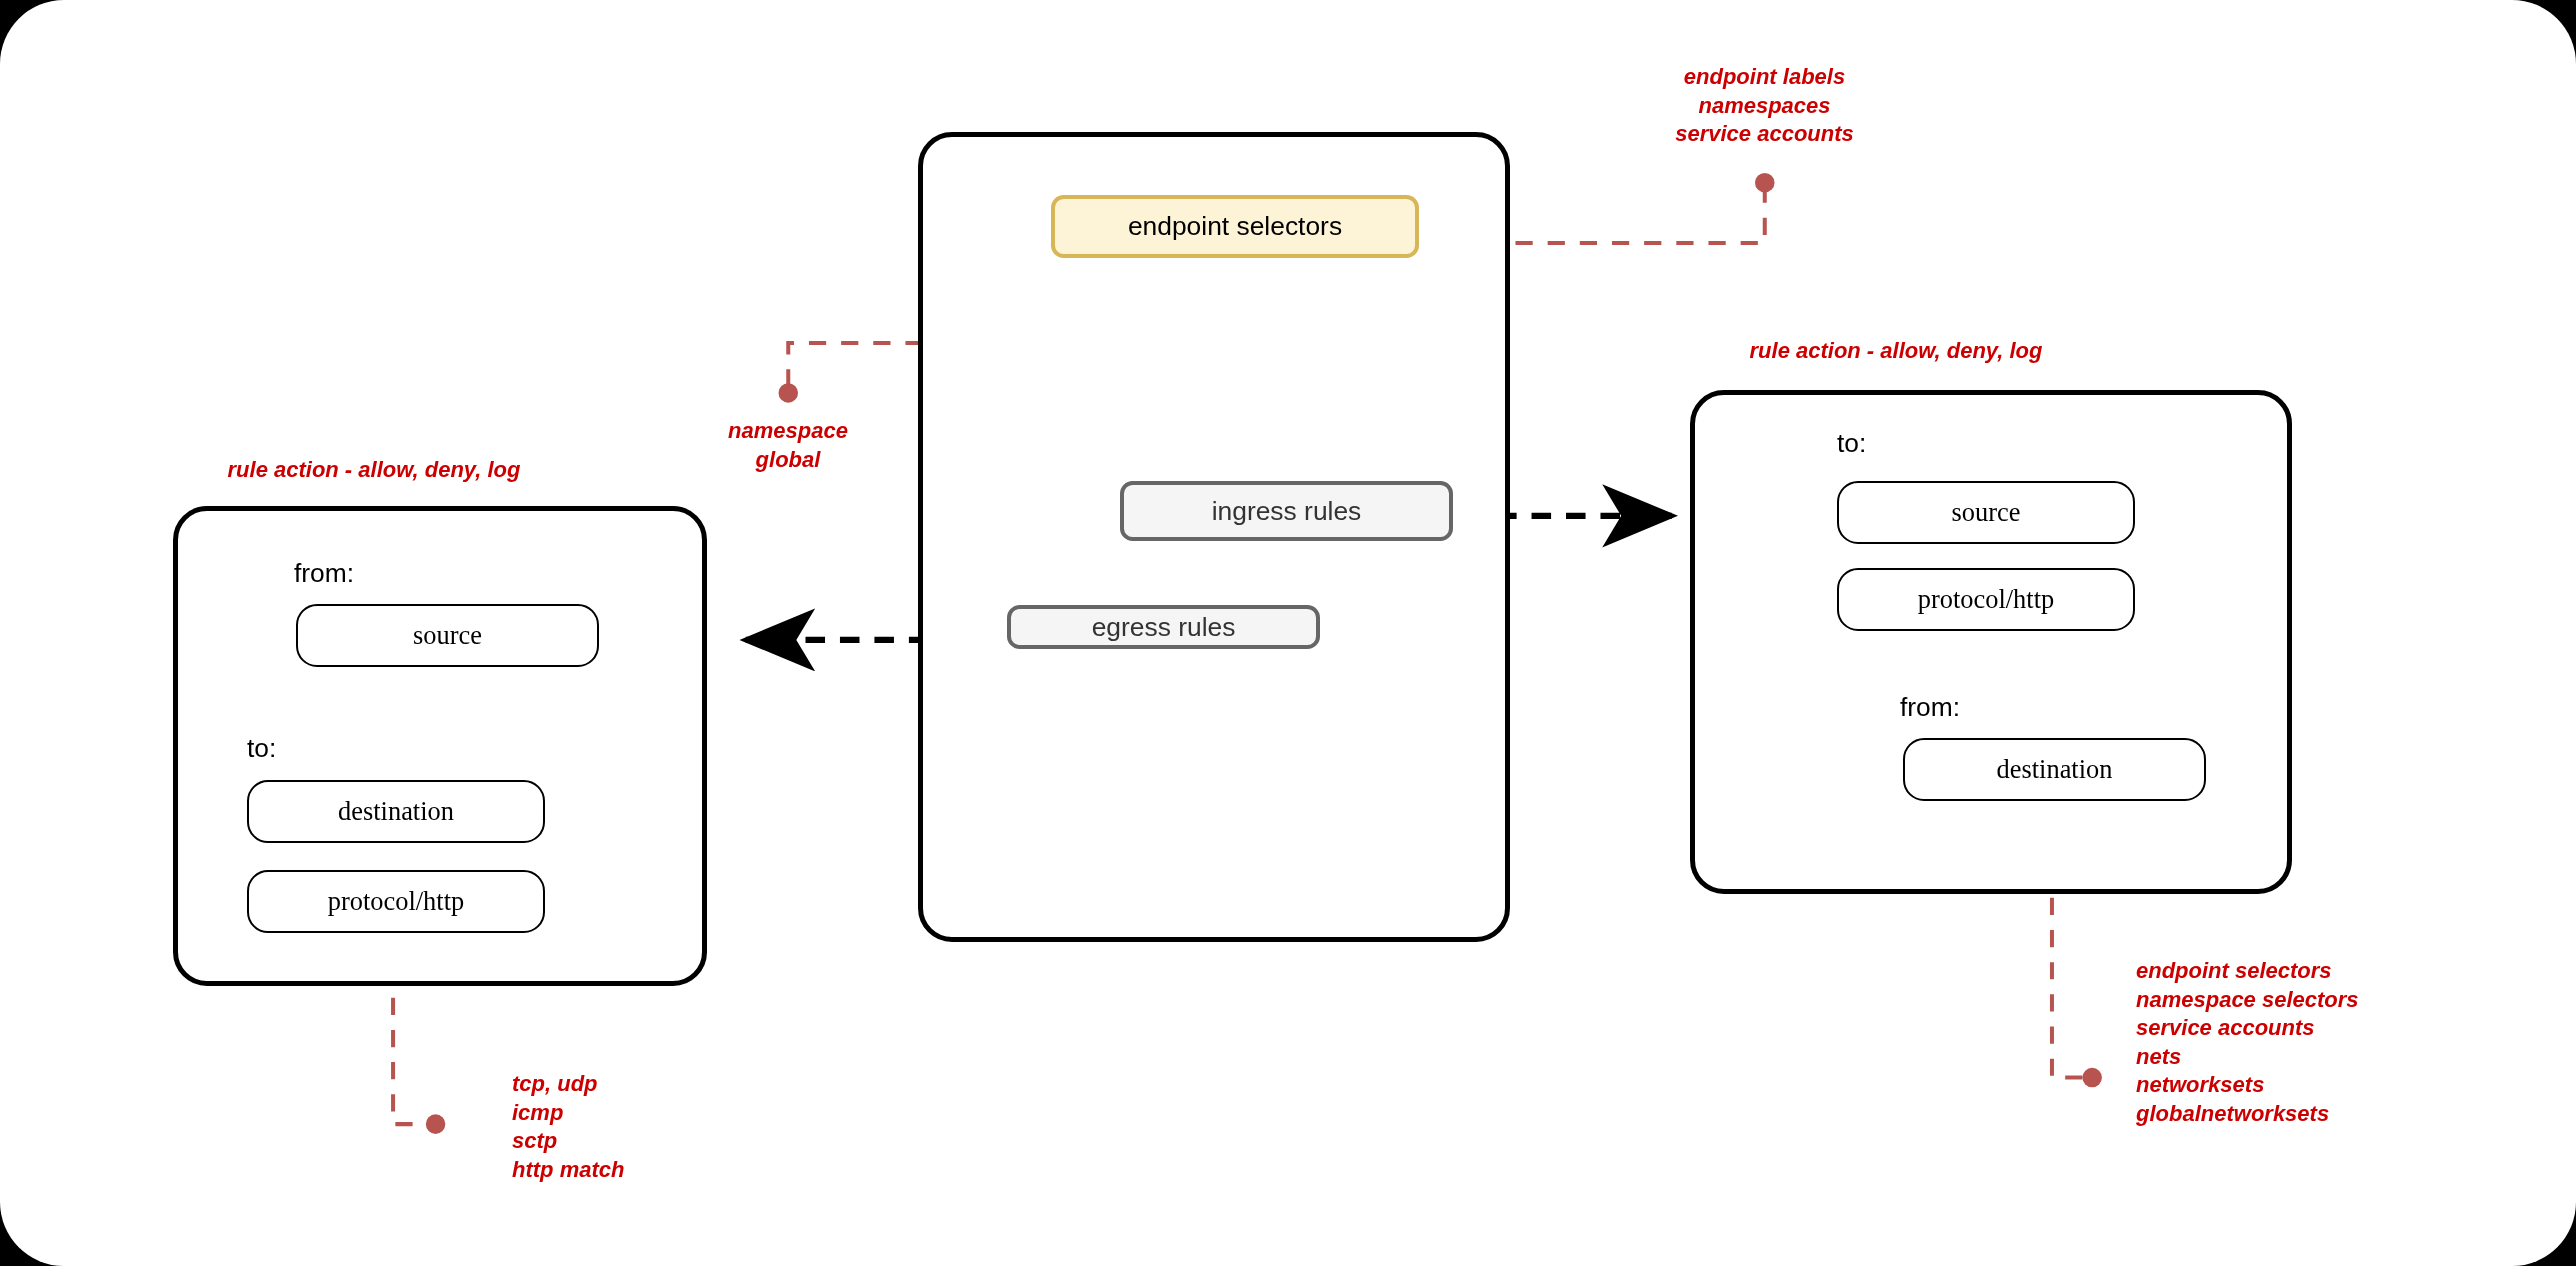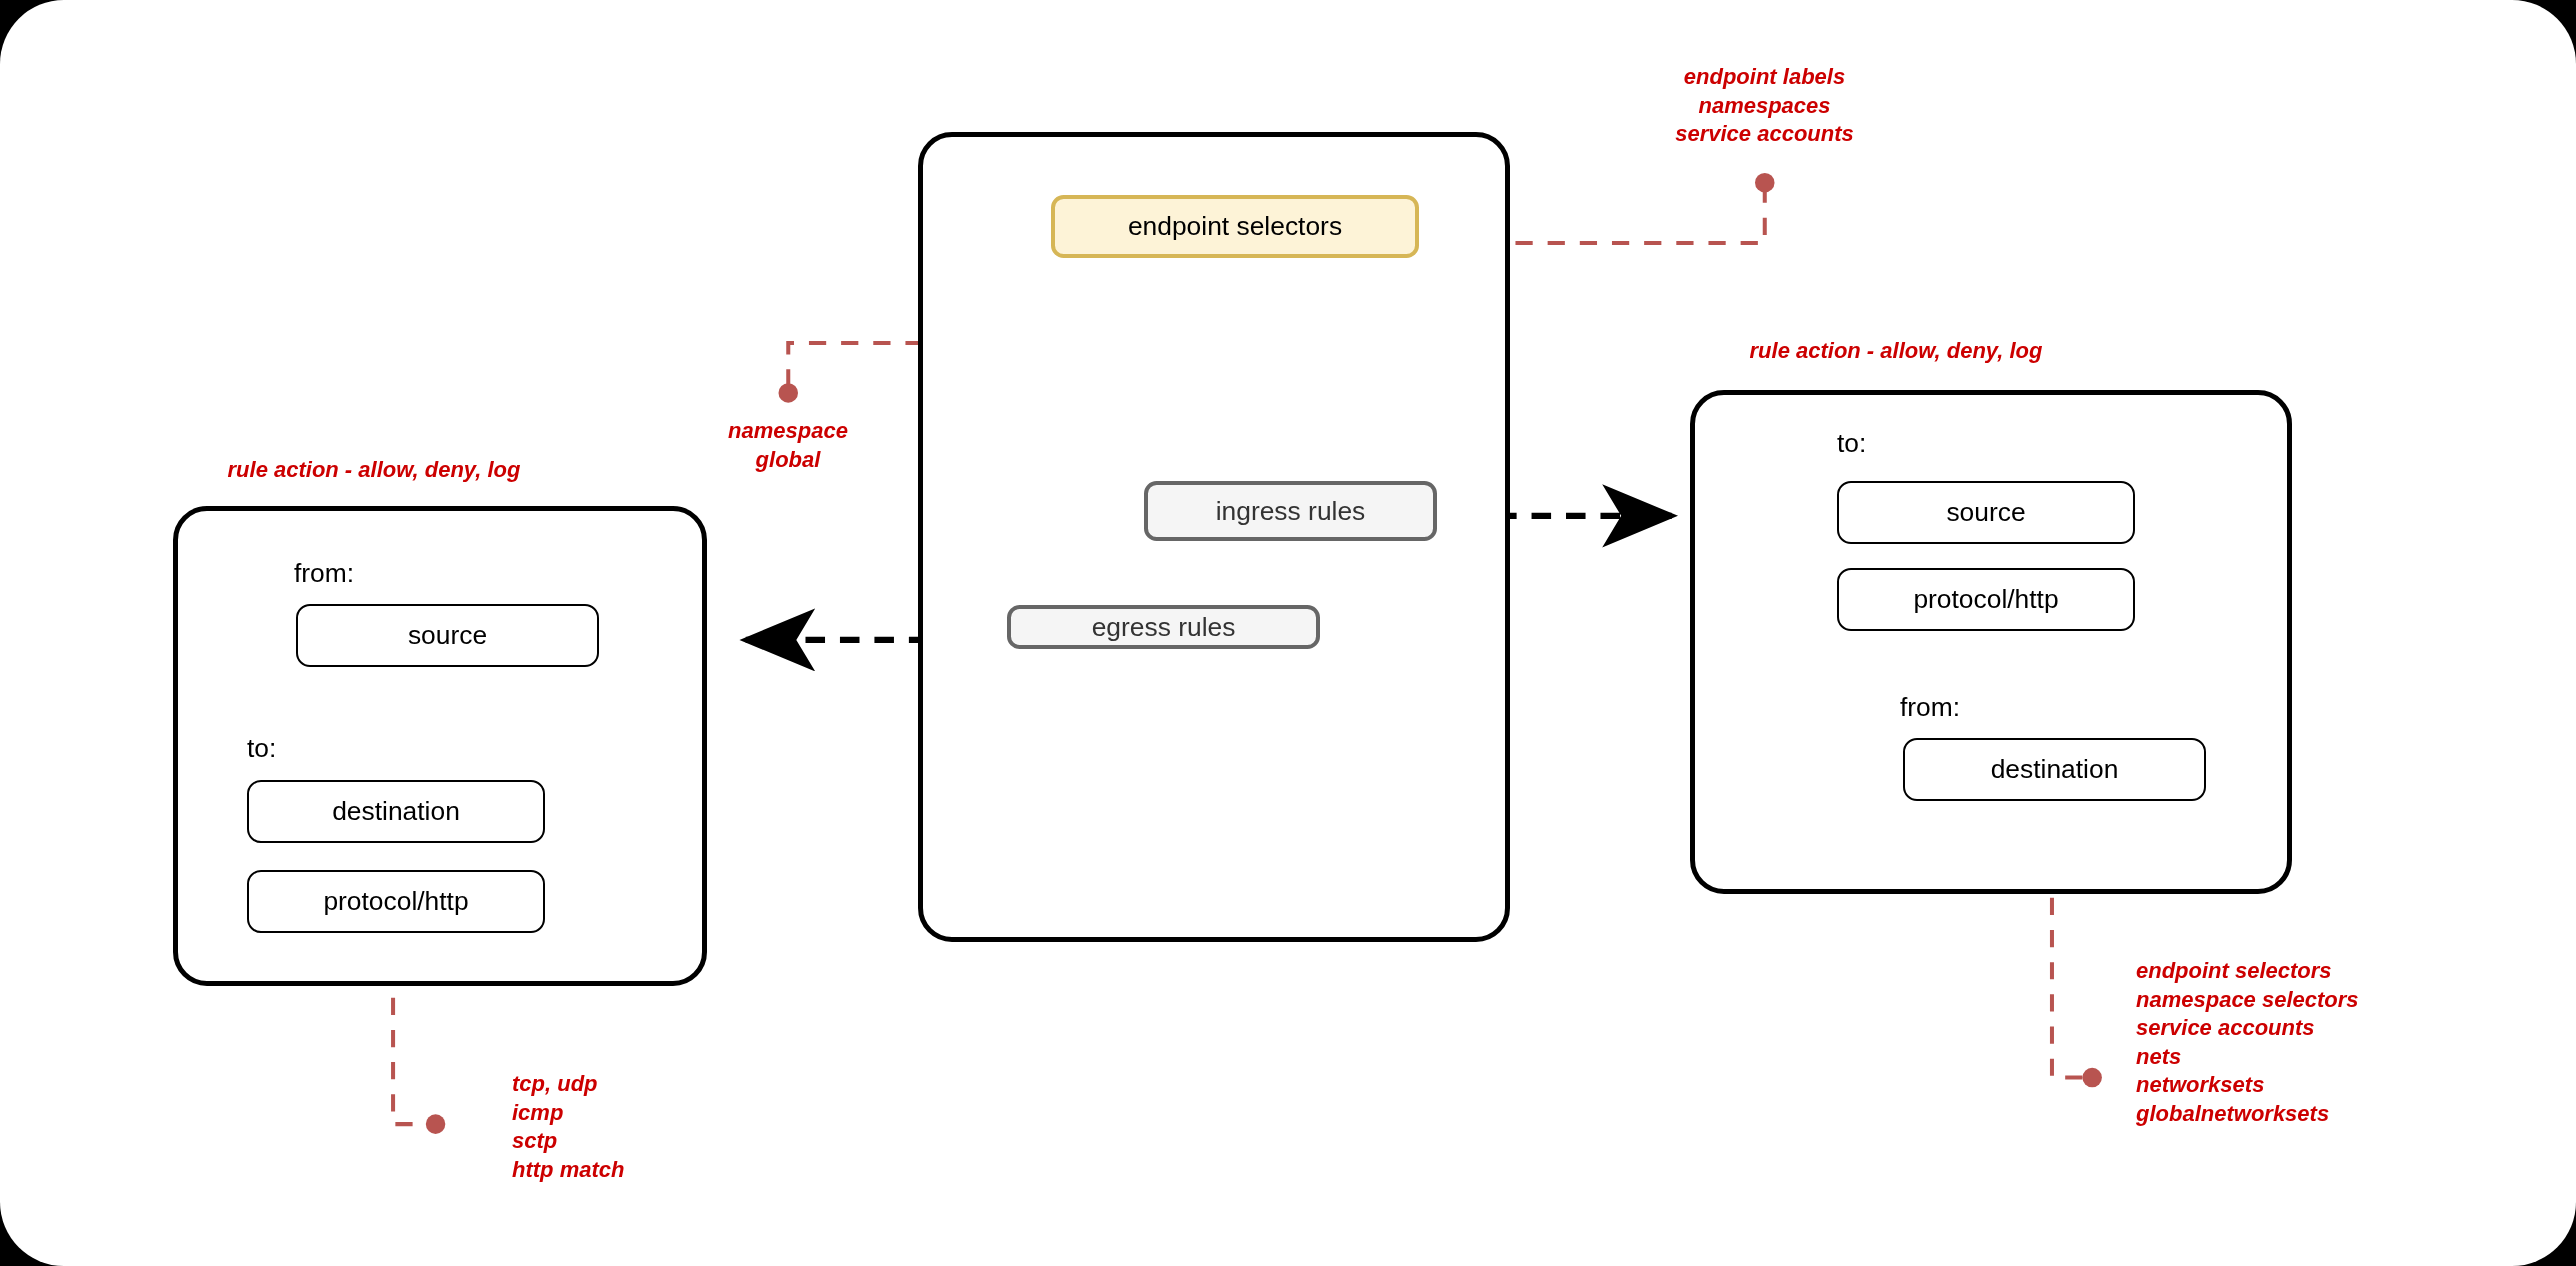"ingress rules" div.chip { left: 1144px -> 1120px; width: 293px -> 333px }
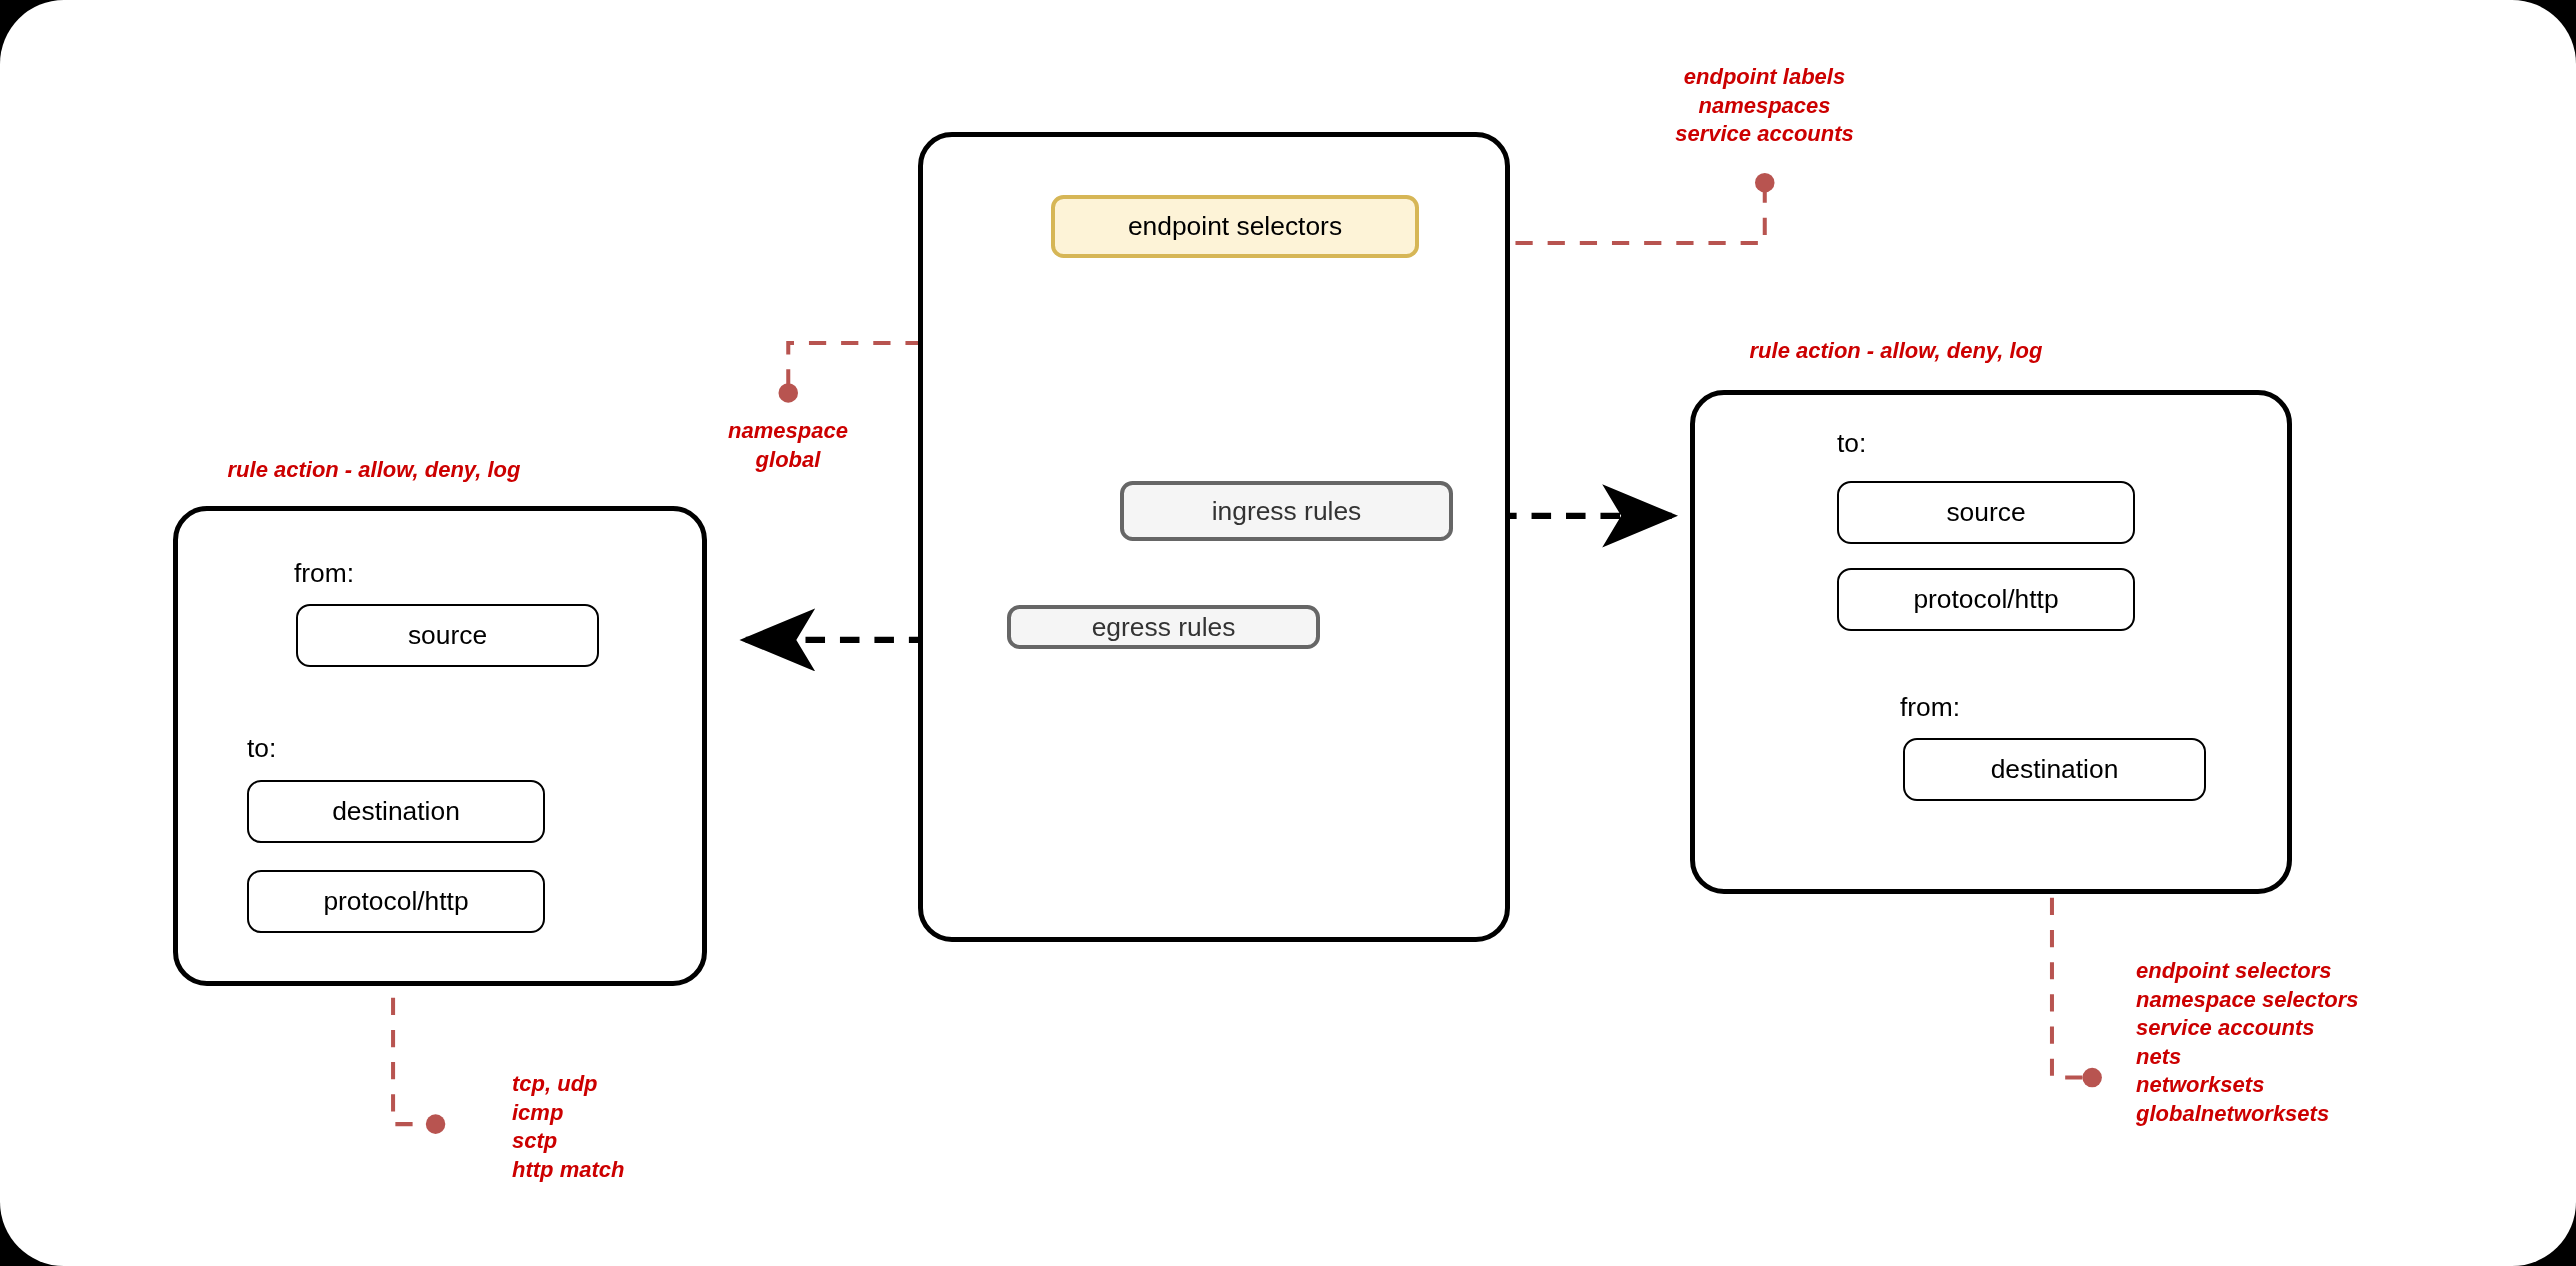"source" .inner-box { border-radius: 14px -> 21px; font-family: none -> Liberation Serif, serif }
